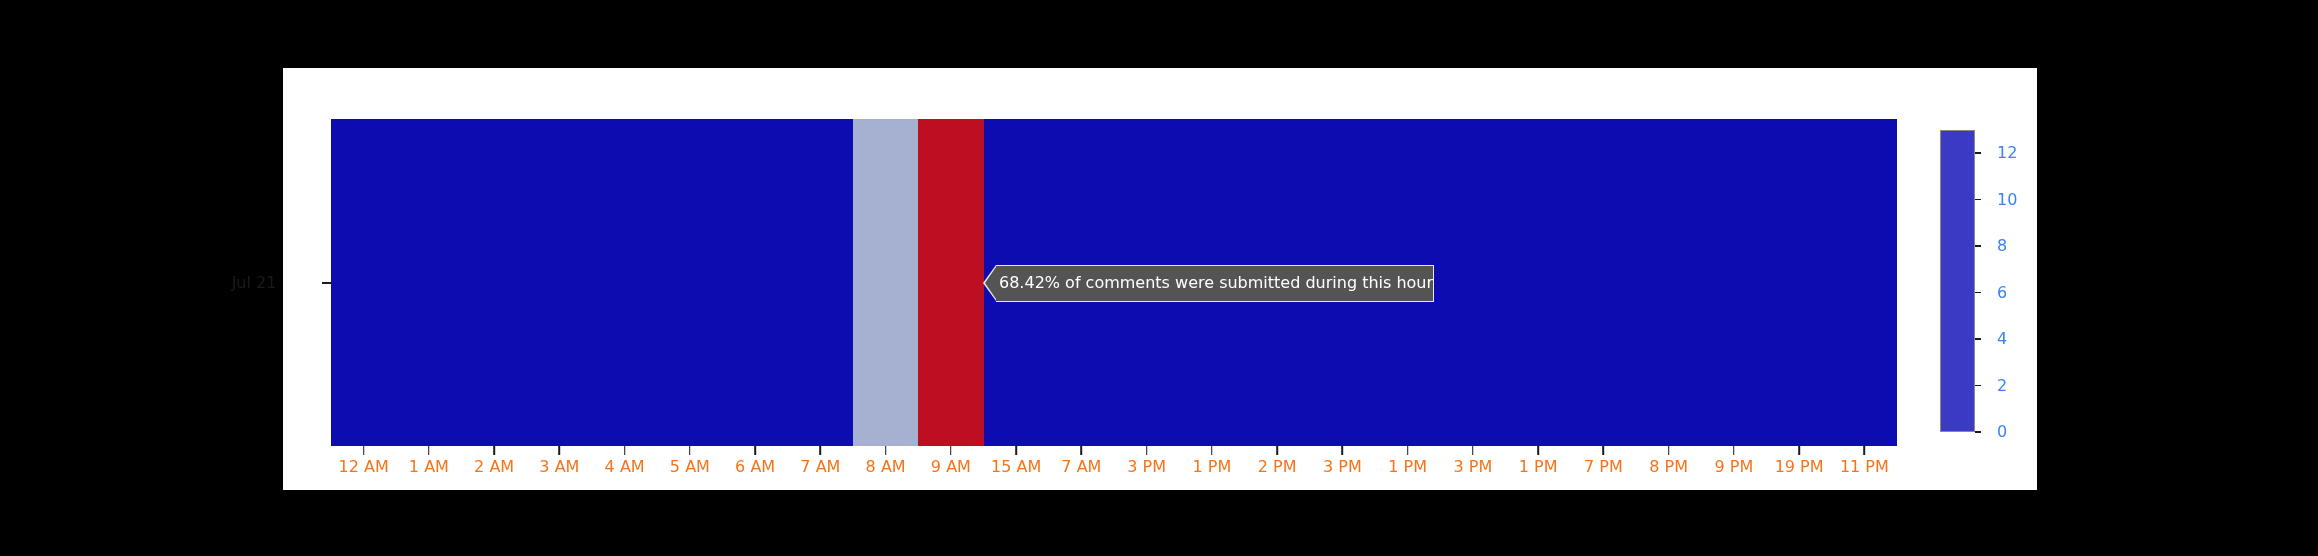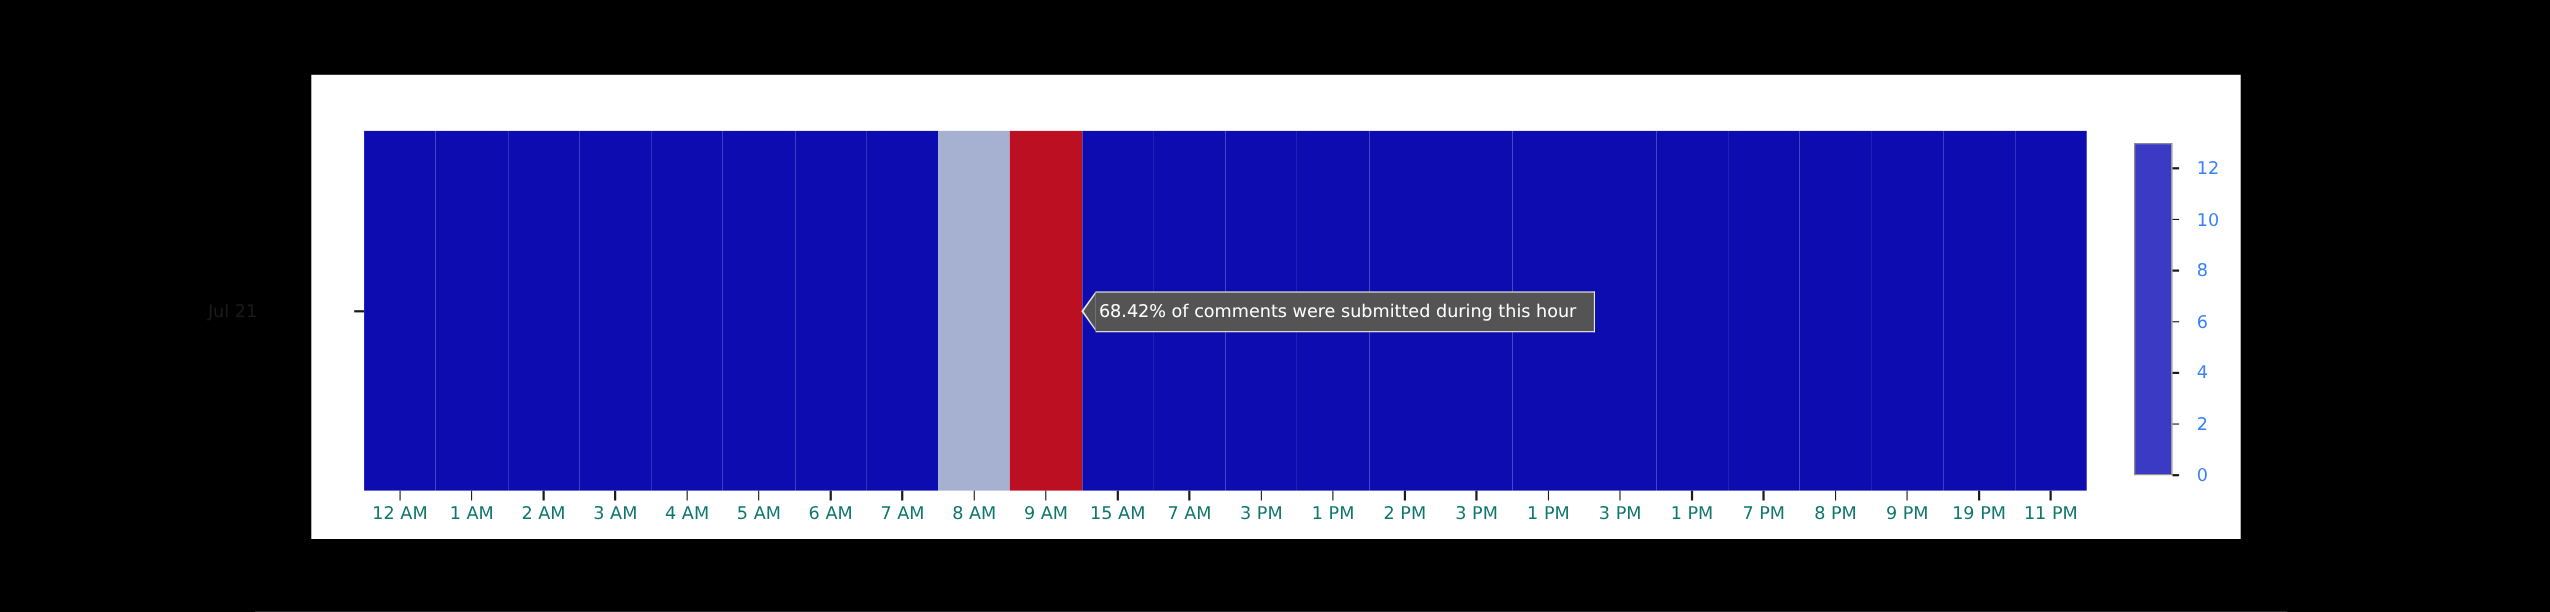"Jul 21" #y-axis-label { text-align: left -> center }
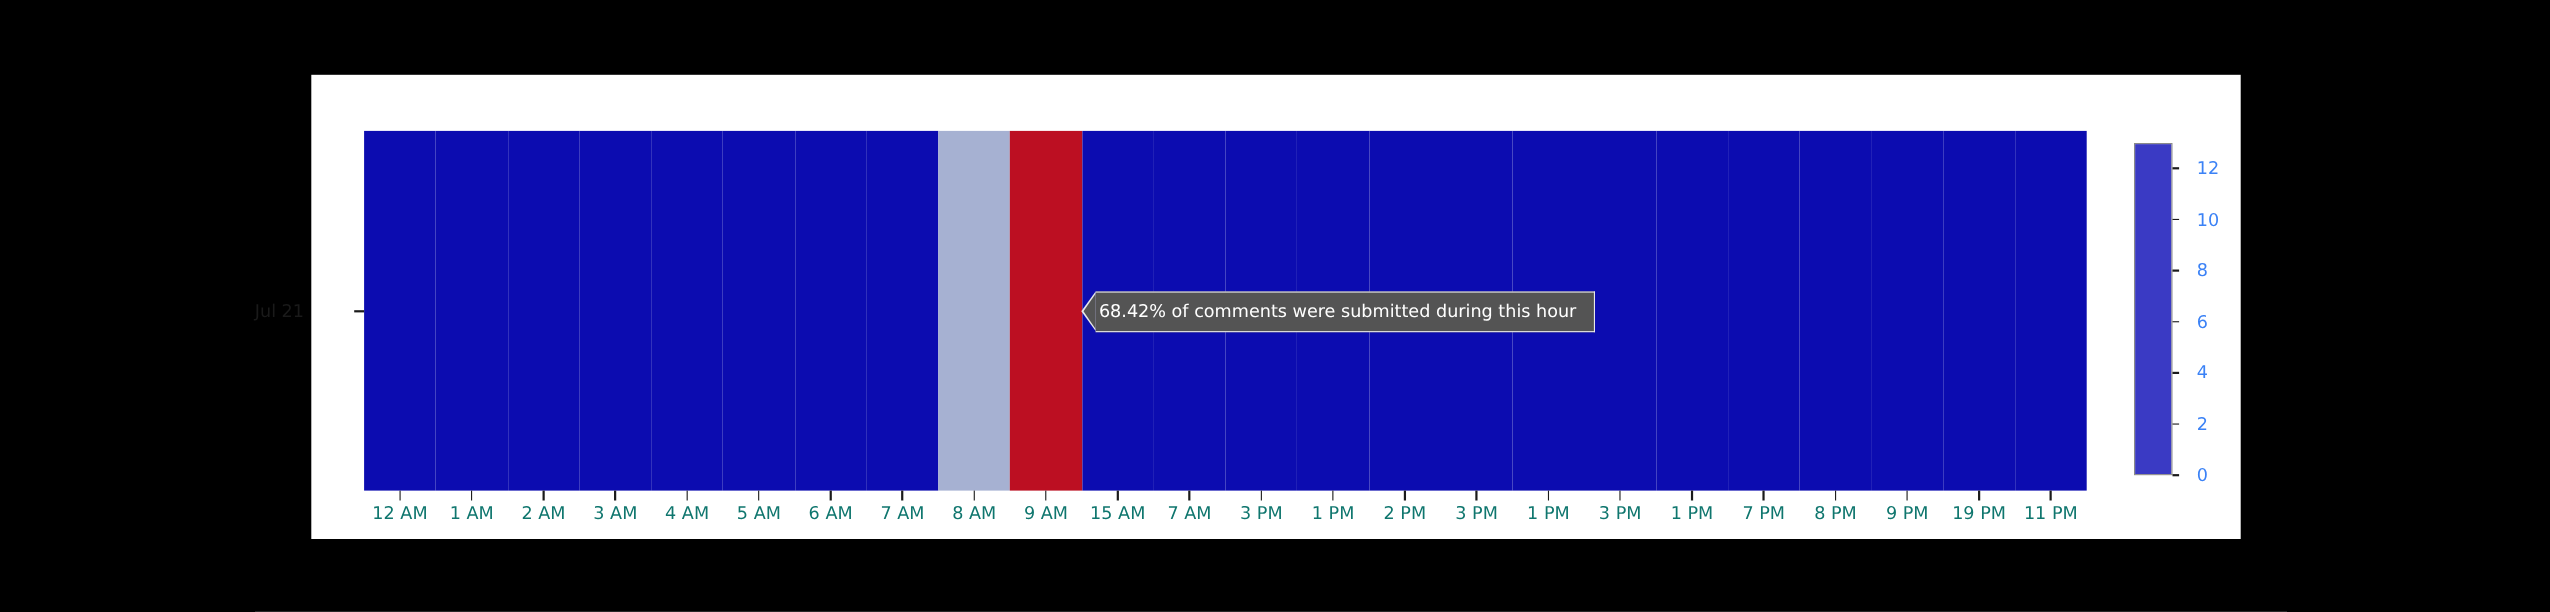"68.42% of comments were submitted" #tooltip-body { padding: 0 16px 0 3px -> 0 0 0 3px }
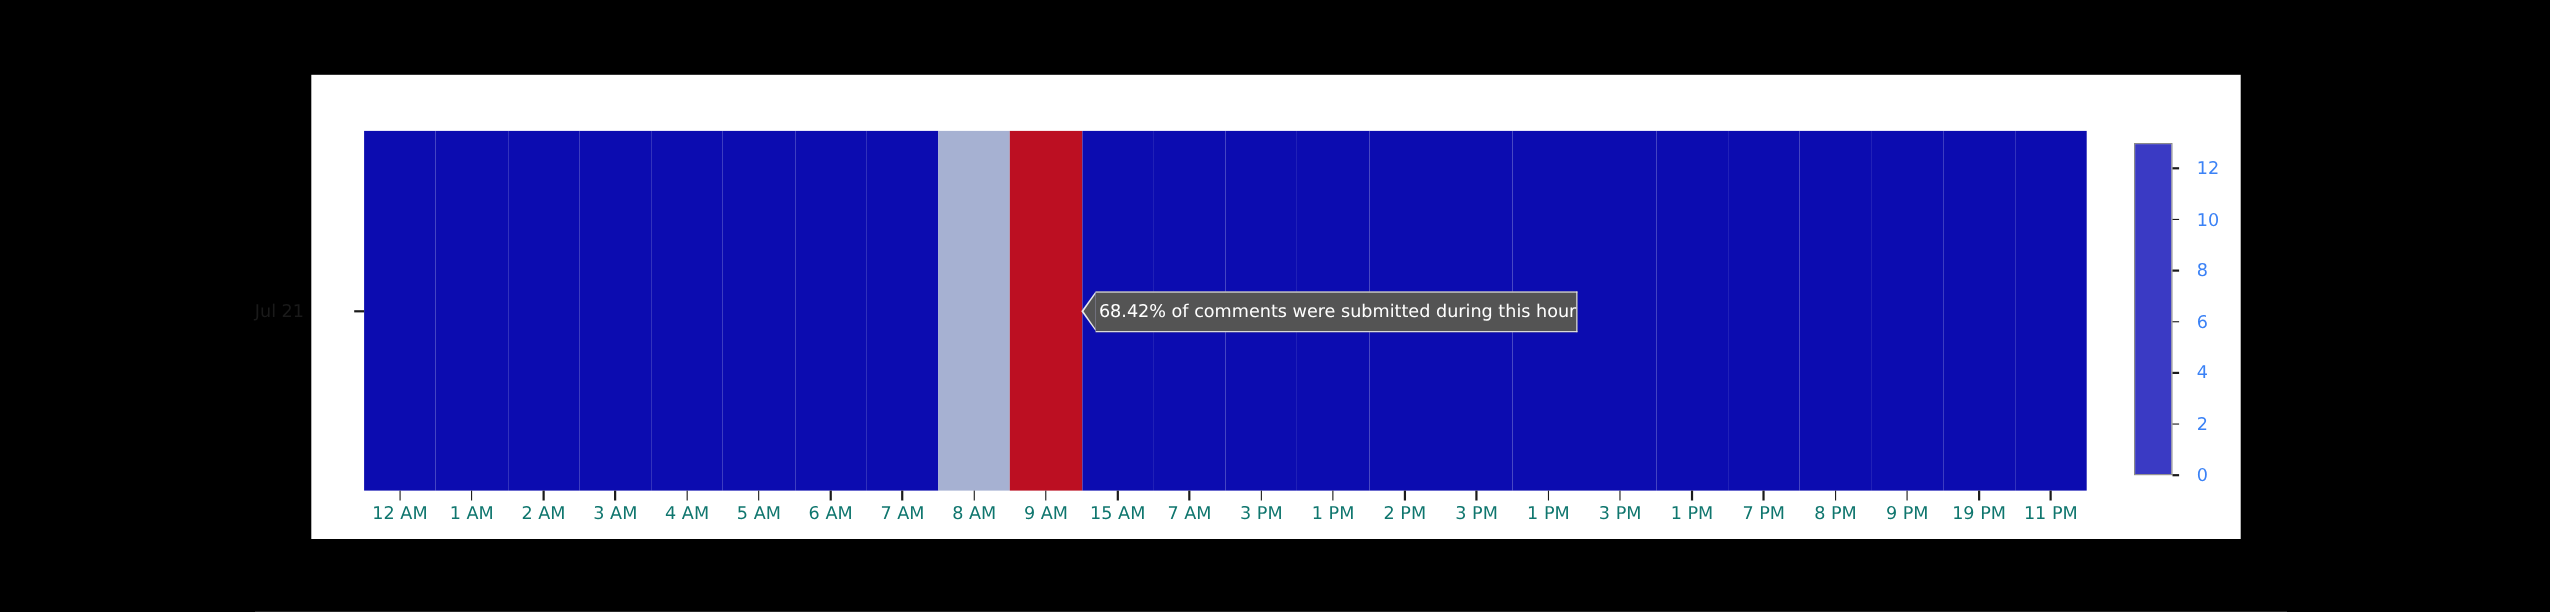"12 AM" .x-label-slot { color: #0f766e -> #f97316 }
